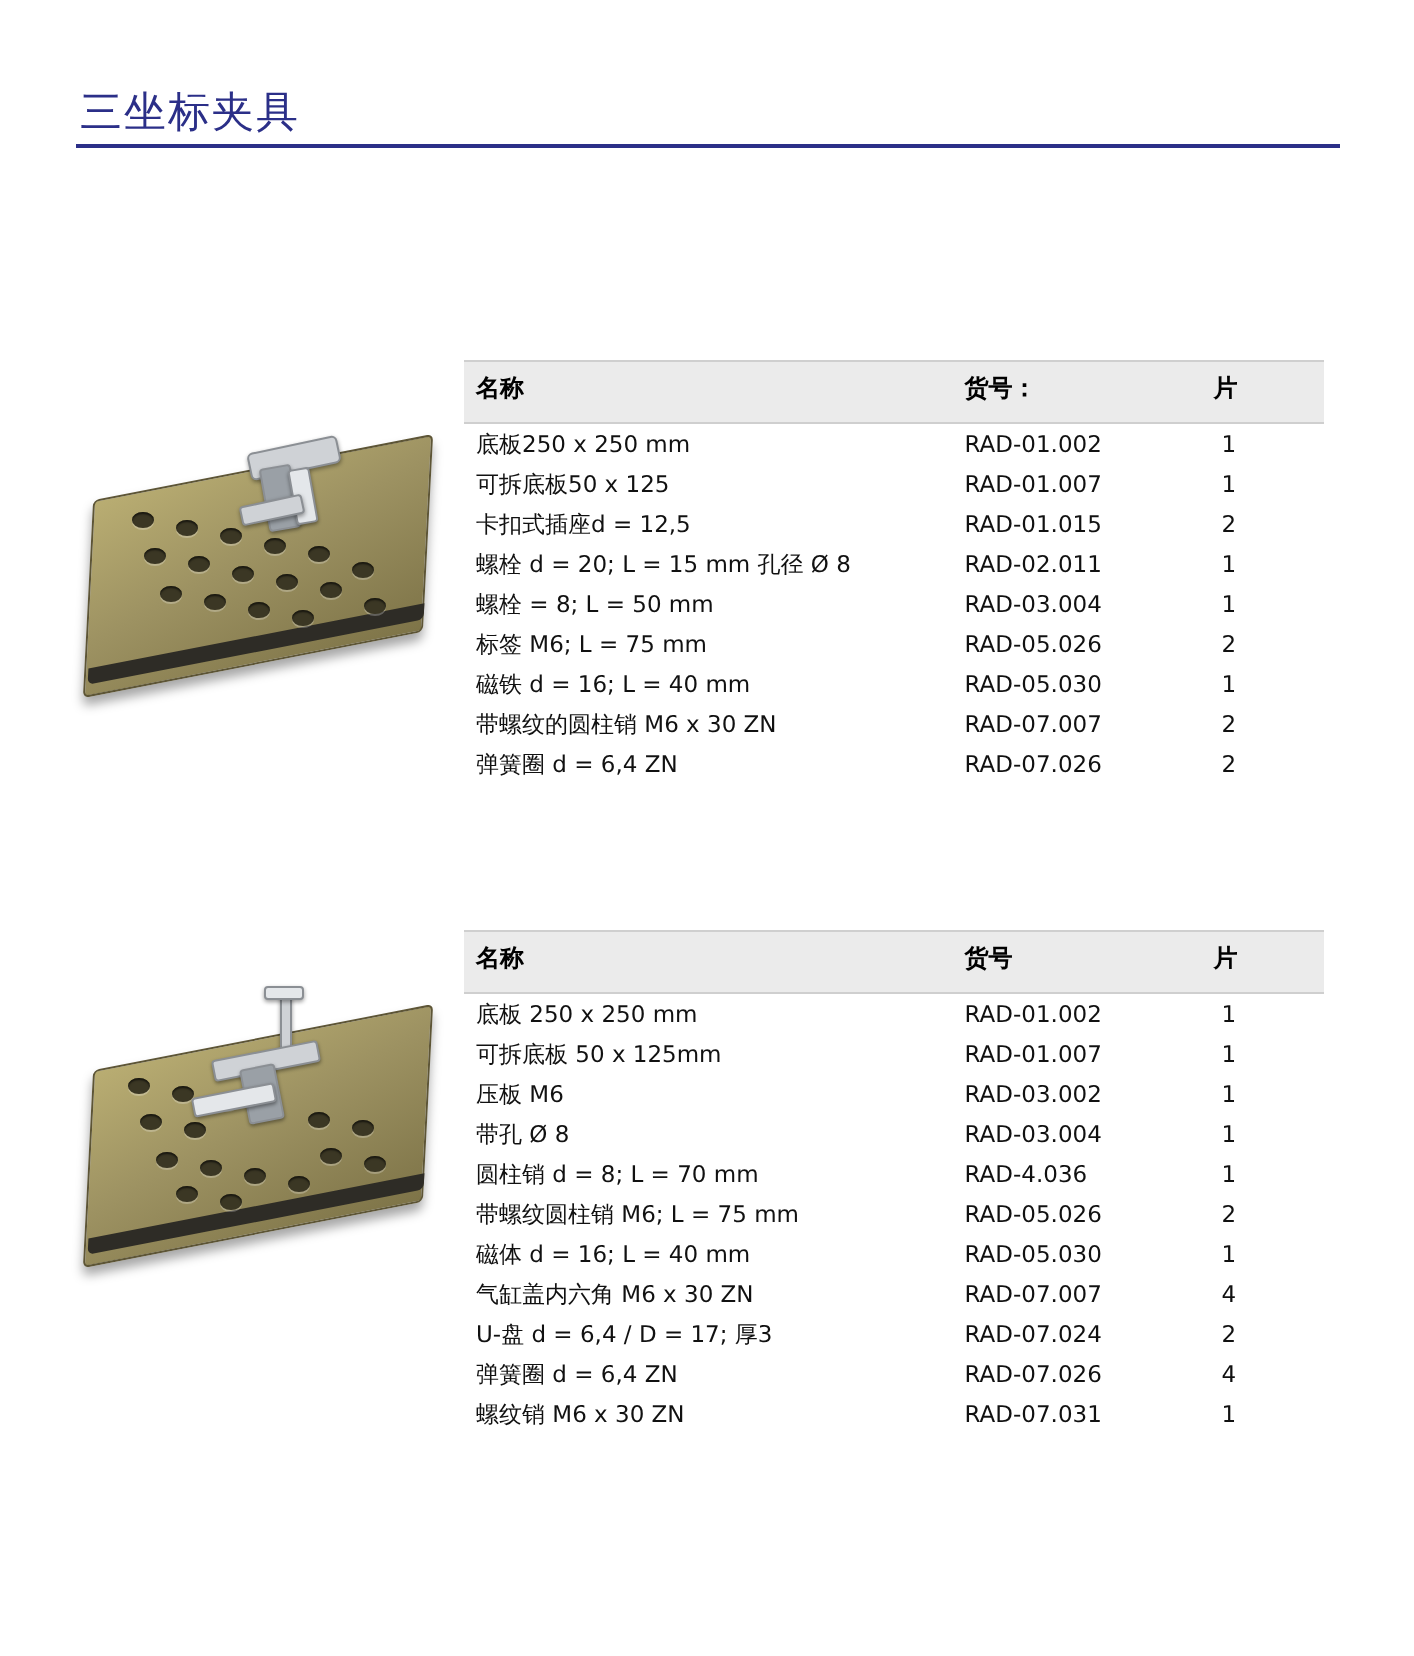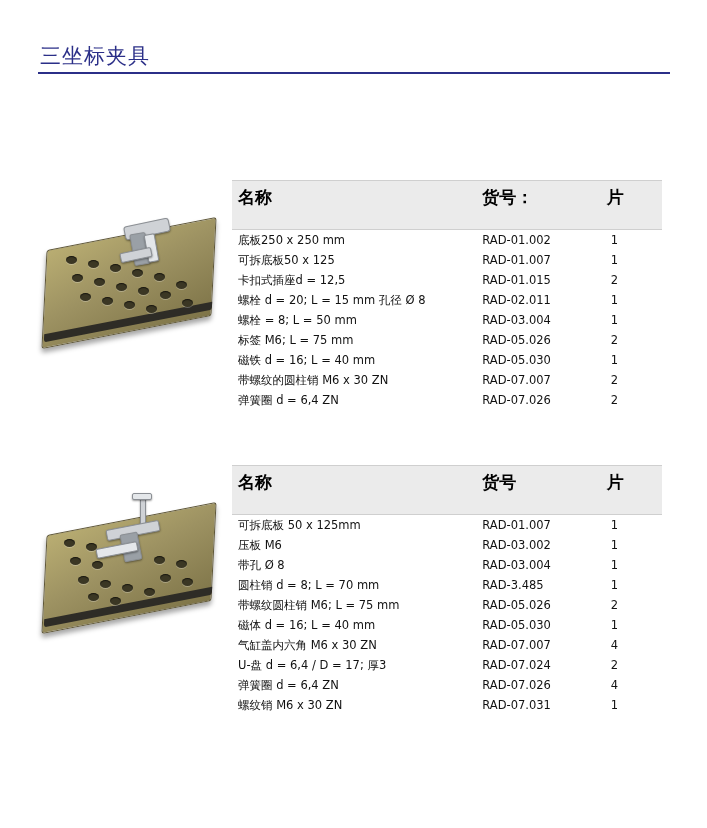"名称" table.parts thead th { font-size: 17px -> 12px; padding: 5px 4px 20px 6px -> 5px 4px 8px 6px }
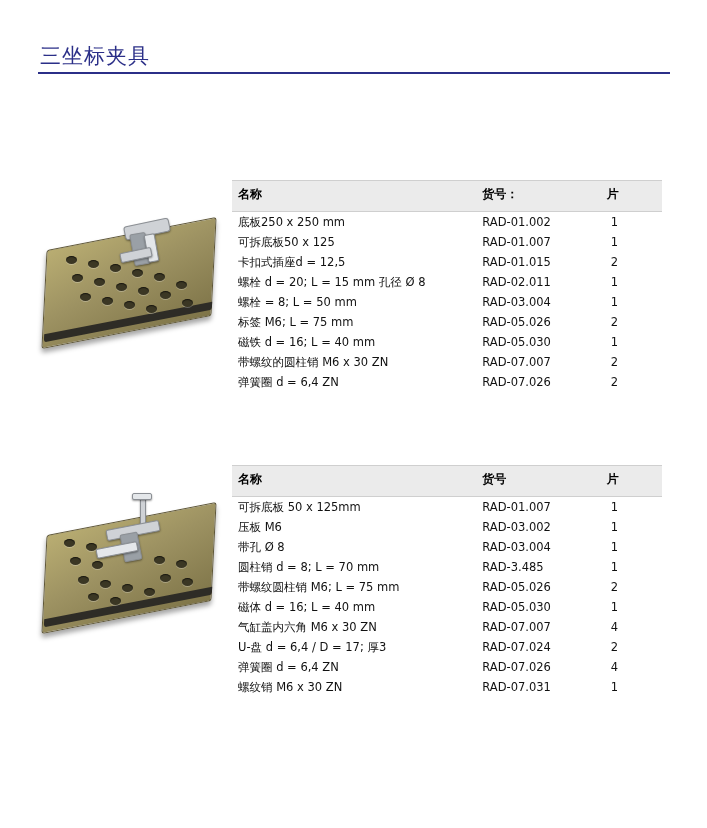"底板 250 x 250 mm" tr { html: none -> <tr> <td>底板 250 x 250 mm</td> <td>RAD-01.002</td> <td>1</td> </tr> }
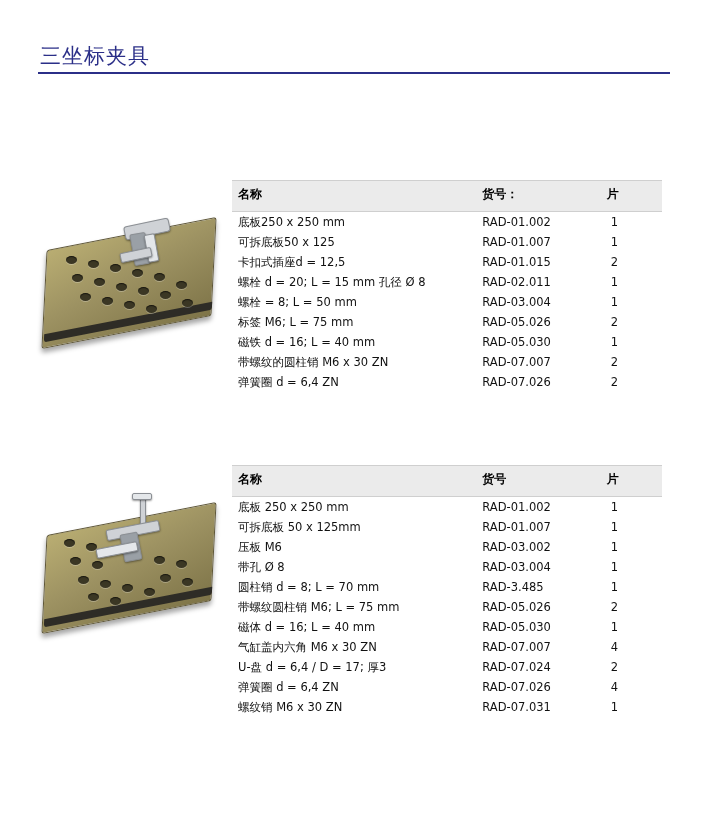"RAD-3.485" td.c-code { text: RAD-3.485 -> RAD-4.036 }
